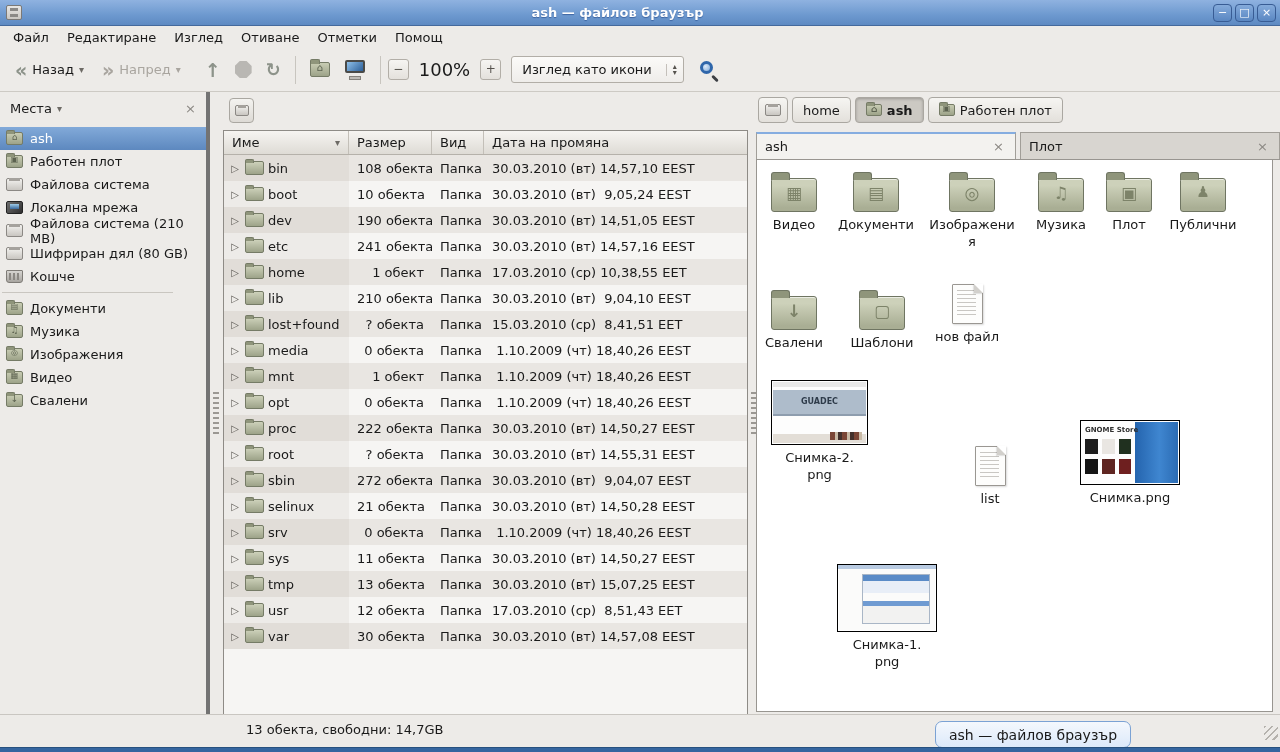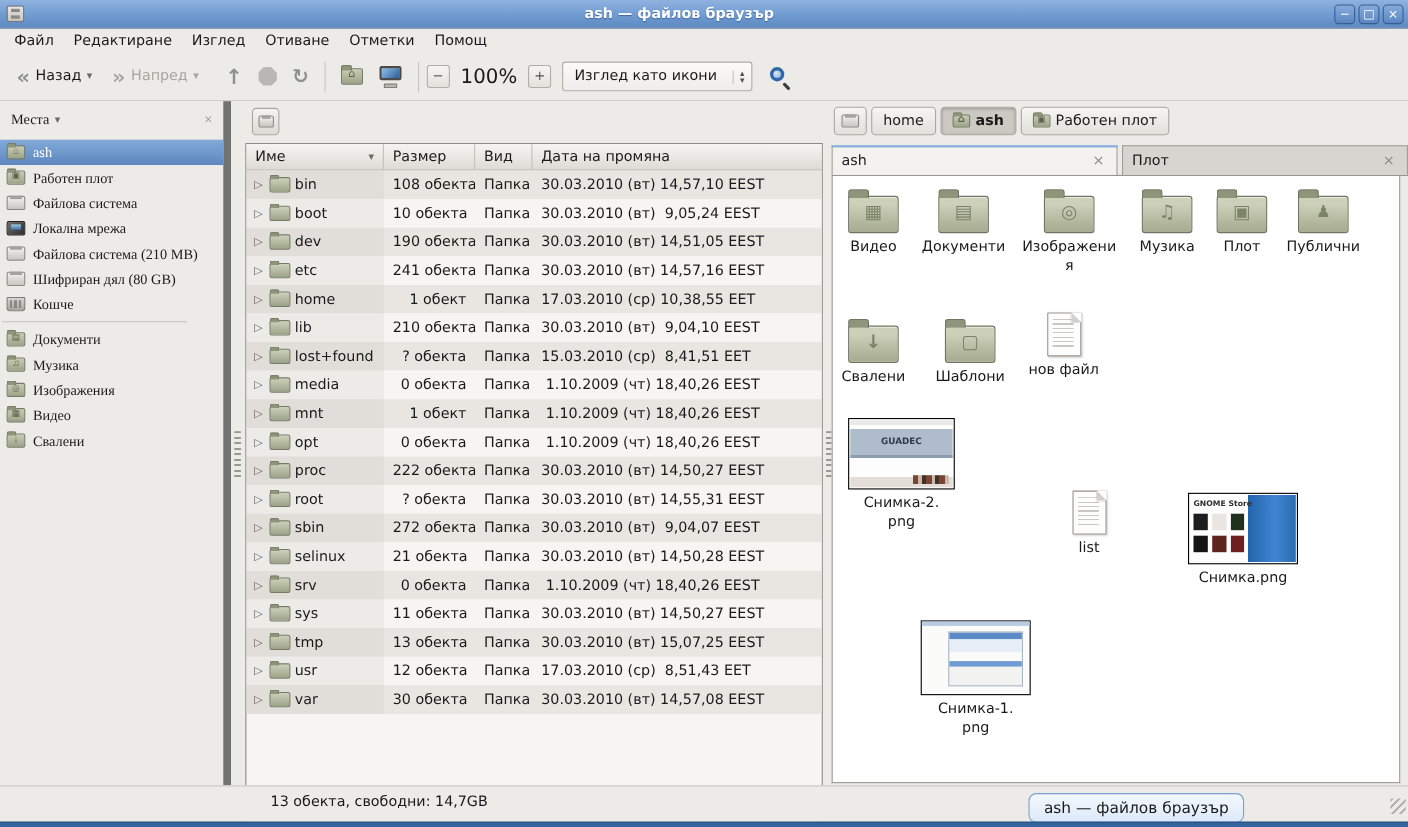"Места" .sidebar { border-right: 7px solid #737373 -> 4px solid #737373; font-family: Liberation Serif, serif -> none }
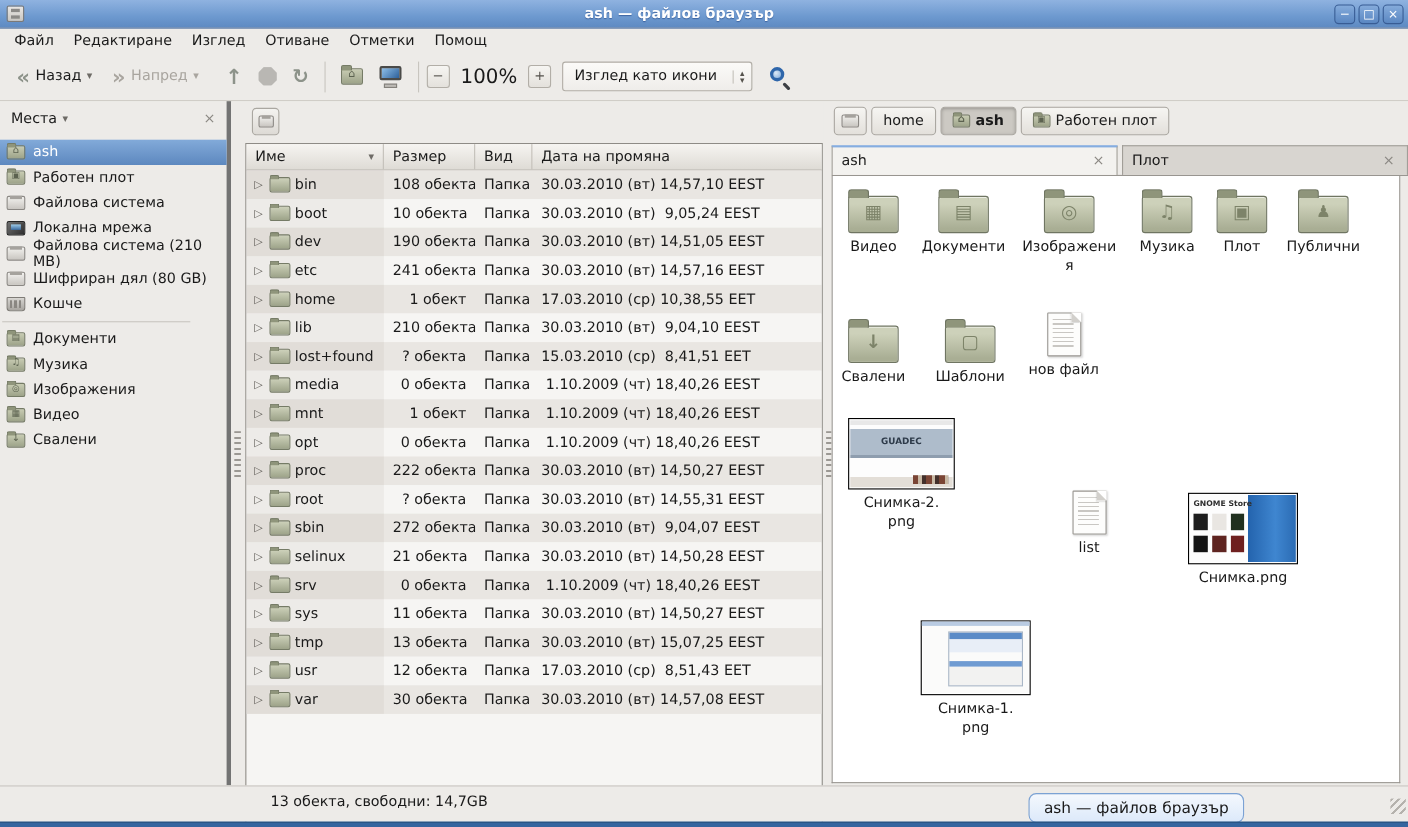"Снимка.png" div.ivi { top: 288px -> 260px }
